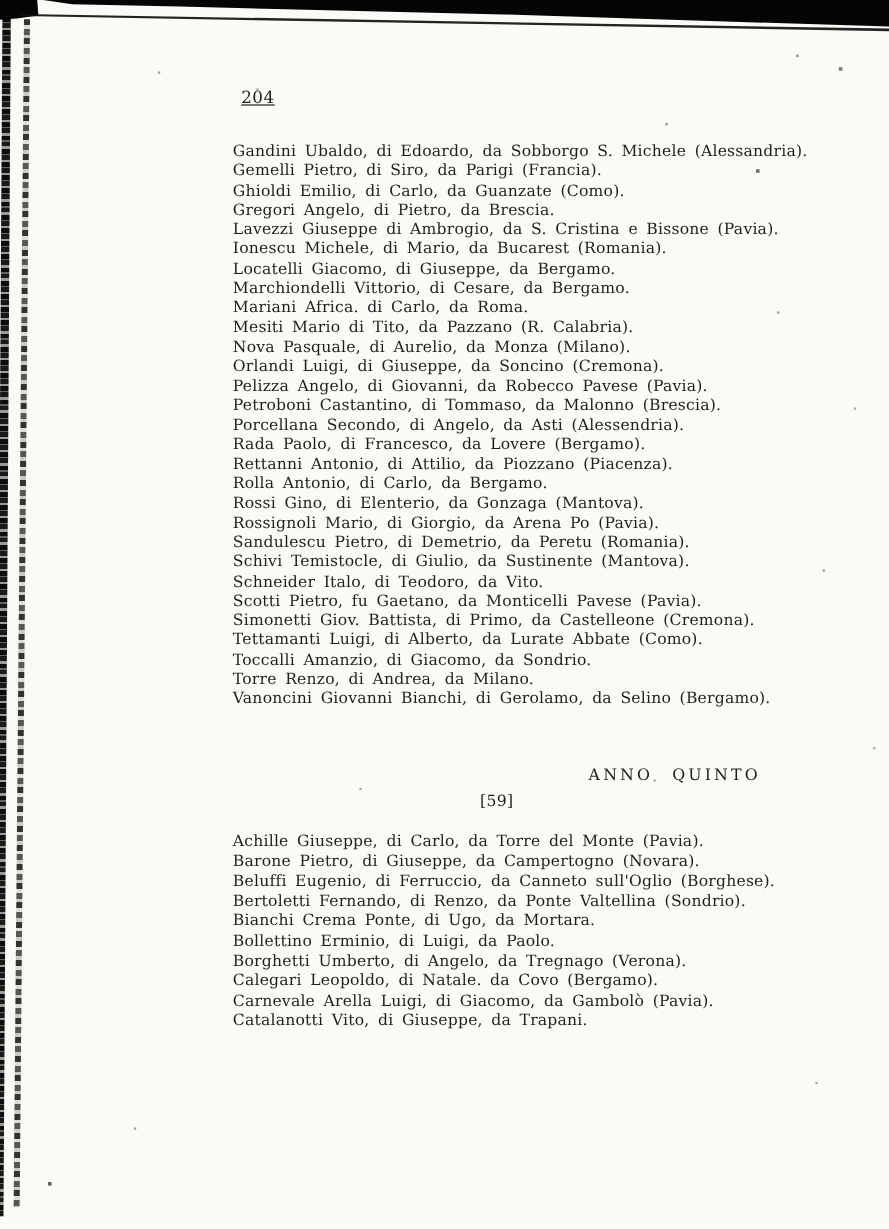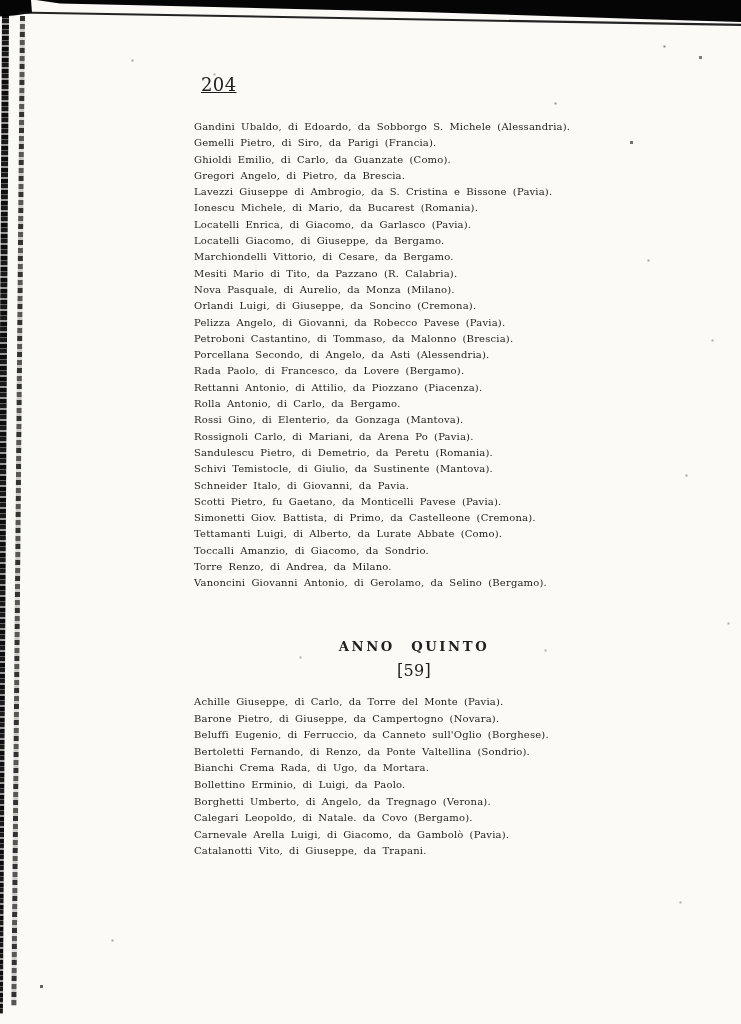"204" .pagenum { font-size: 18px -> 14px }
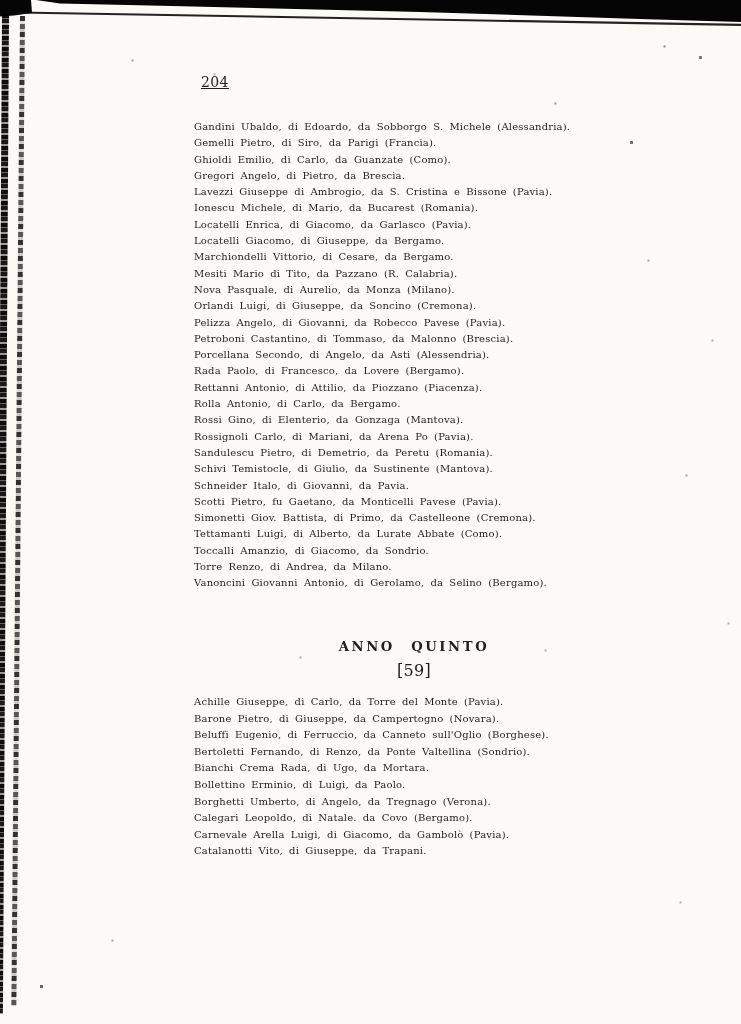"Gandini Ubaldo, di Edoardo, da" .list { font-size: 10px -> 13px }
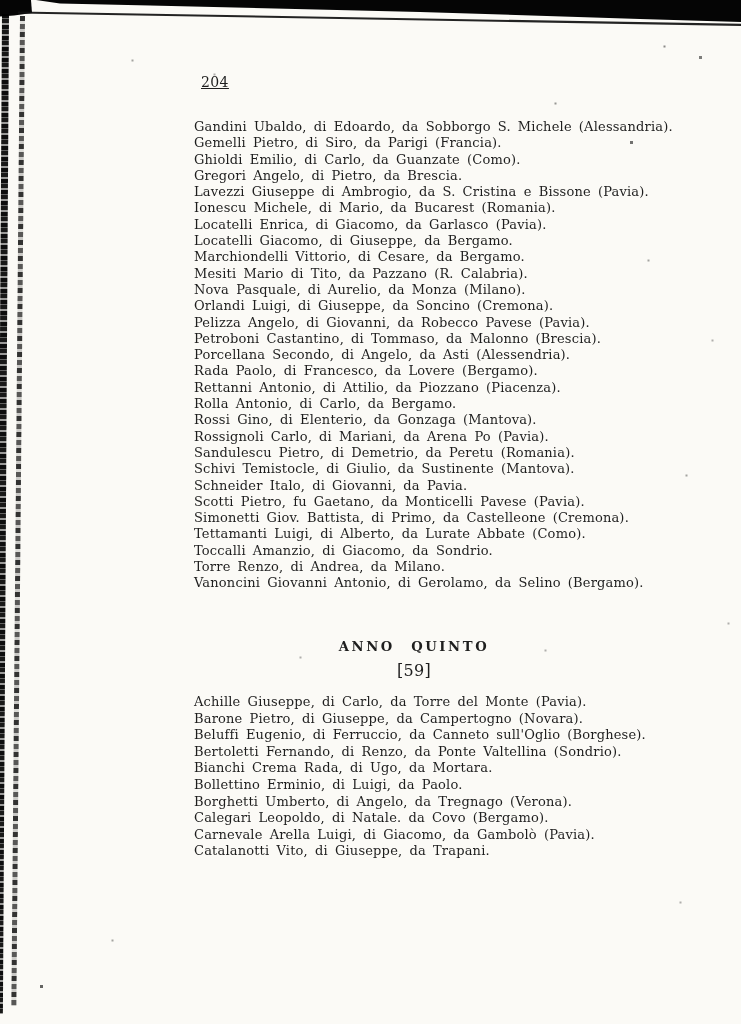"Locatelli Enrica, di Giacomo, da" div.entry { html: <div>Locatelli Enrica, di Giacomo, da Garlasco (Pavia).</div> -> none }
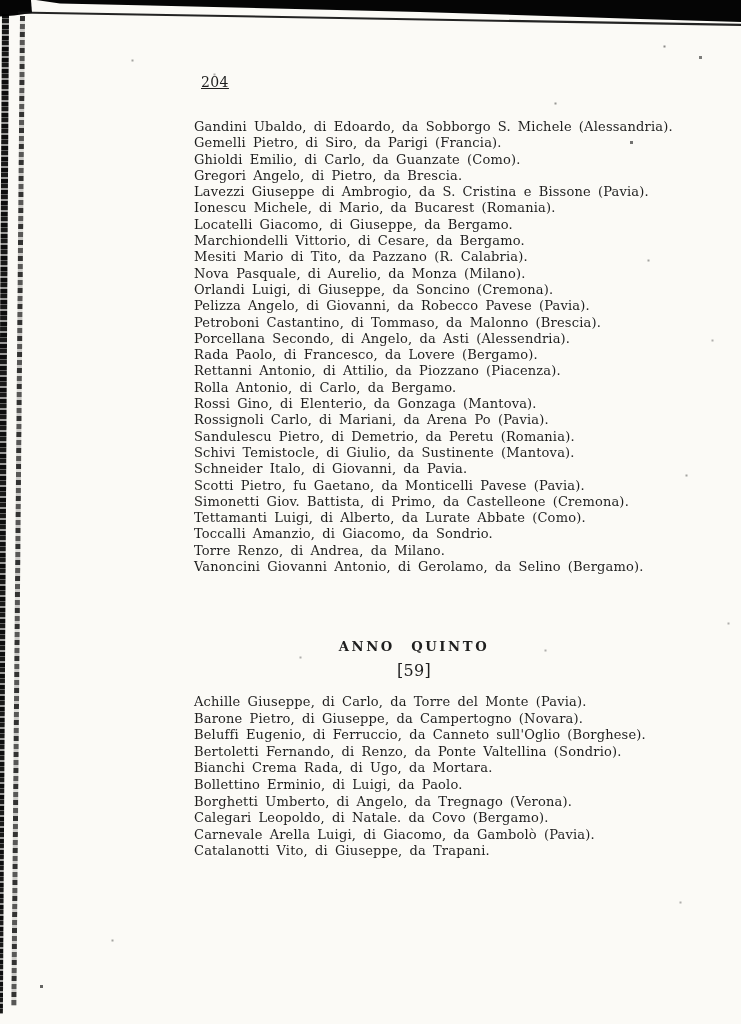"Mariani Africa. di Carlo, da" div.entry { html: none -> <div>Mariani Africa. di Carlo, da Roma.</div> }
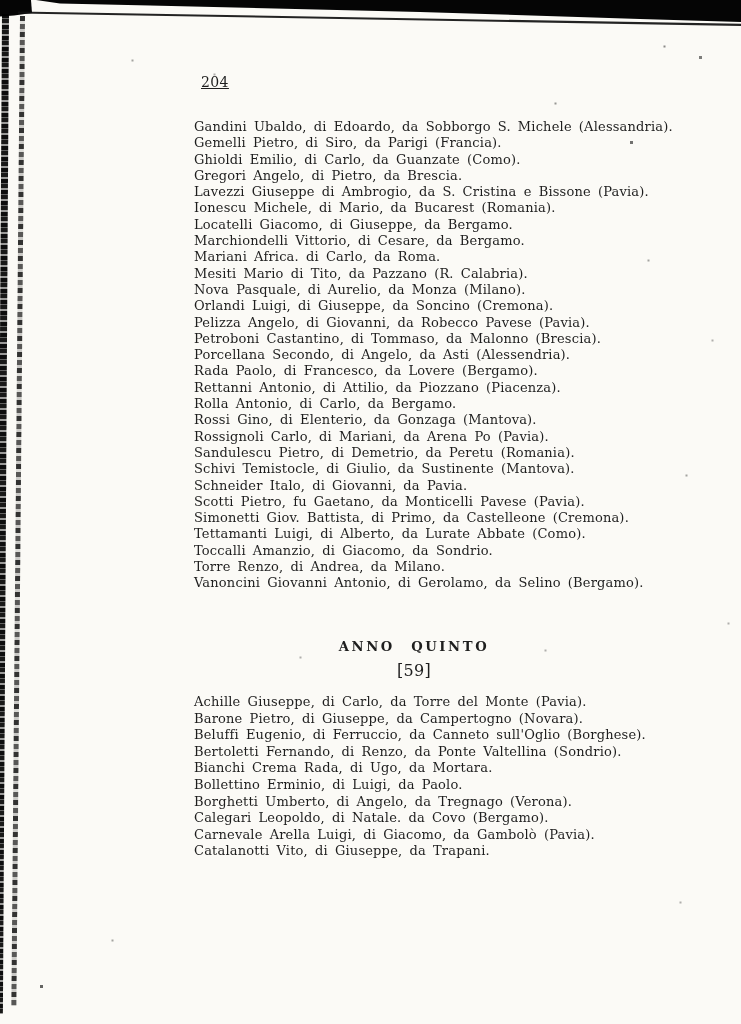"Rossignoli Carlo, di Mariani, da" div.entry { text: Carlo, di Mariani -> Mario, di Giorgio }
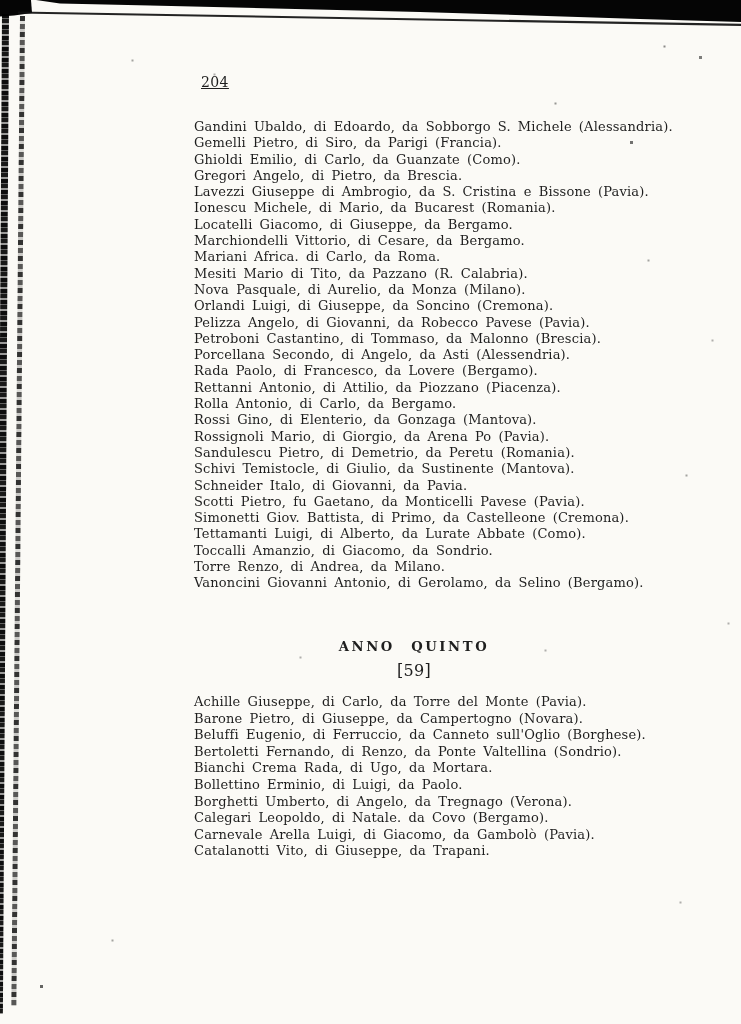"Schneider Italo, di Giovanni, da" div.entry { text: Giovanni, da Pavia -> Teodoro, da Vito }
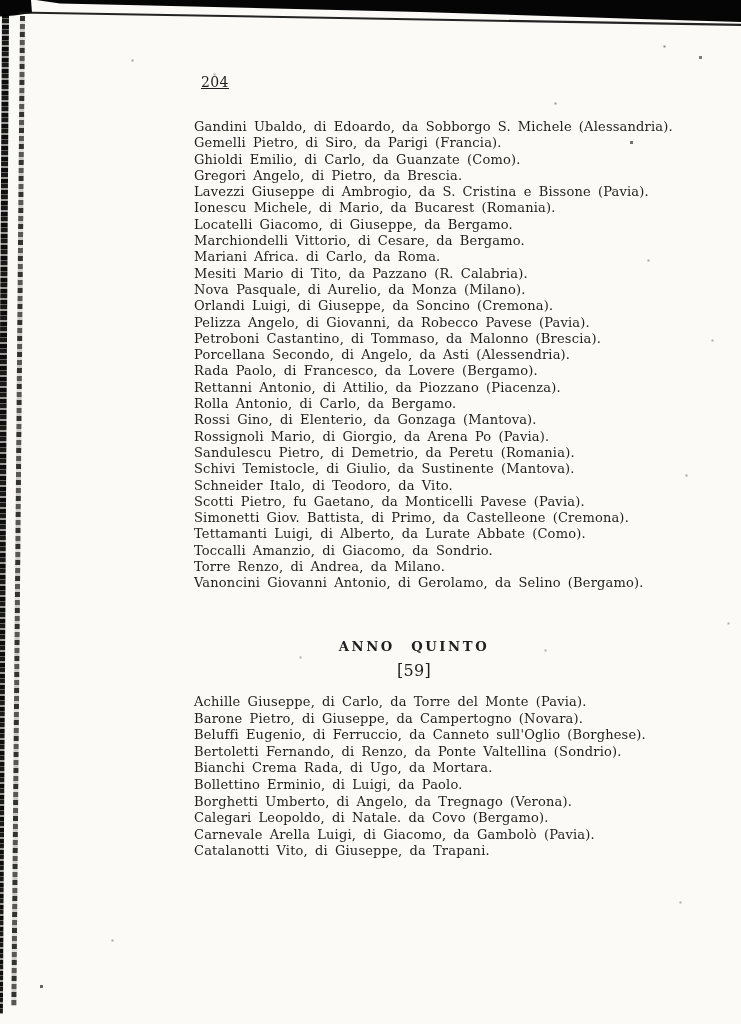"Vanoncini Giovanni Antonio, di Gerolamo," div.entry { text: Antonio -> Bianchi }
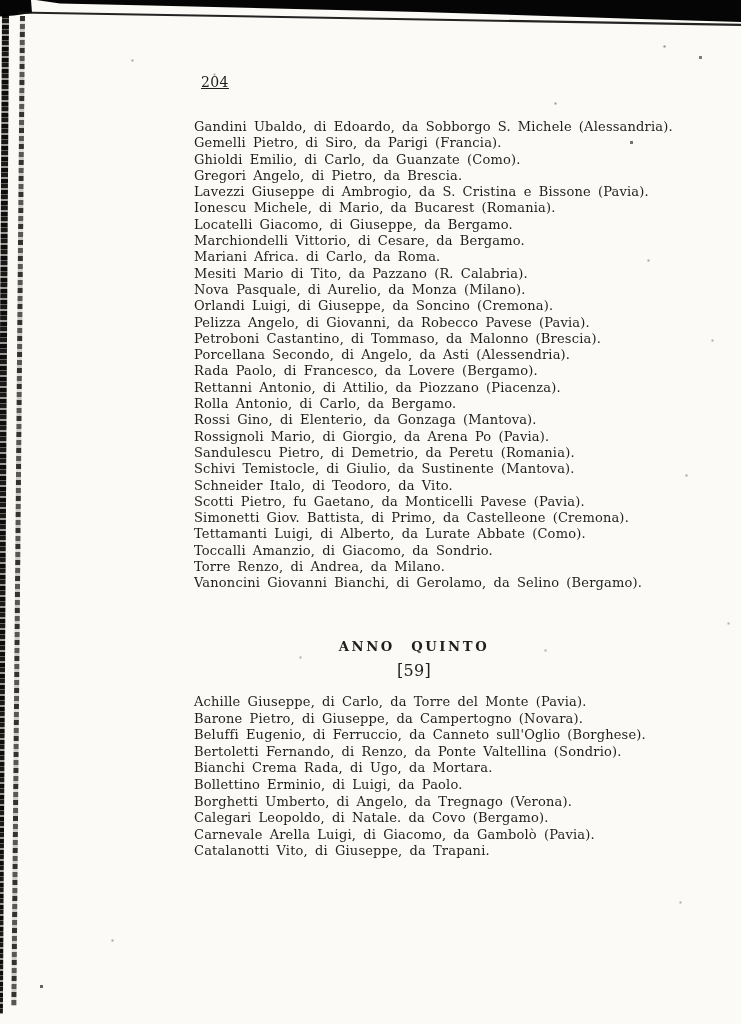"ANNO QUINTO" .heading { font-weight: 700 -> 400; text-align: center -> right }
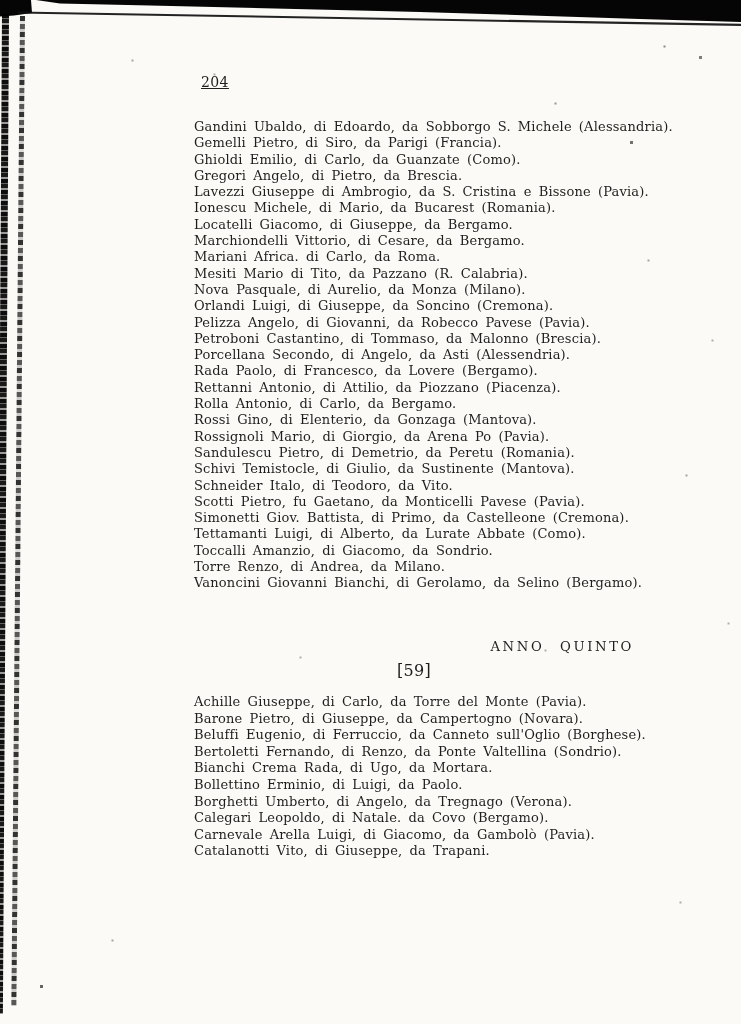"[59]" .bracket { font-size: 16px -> 13px }
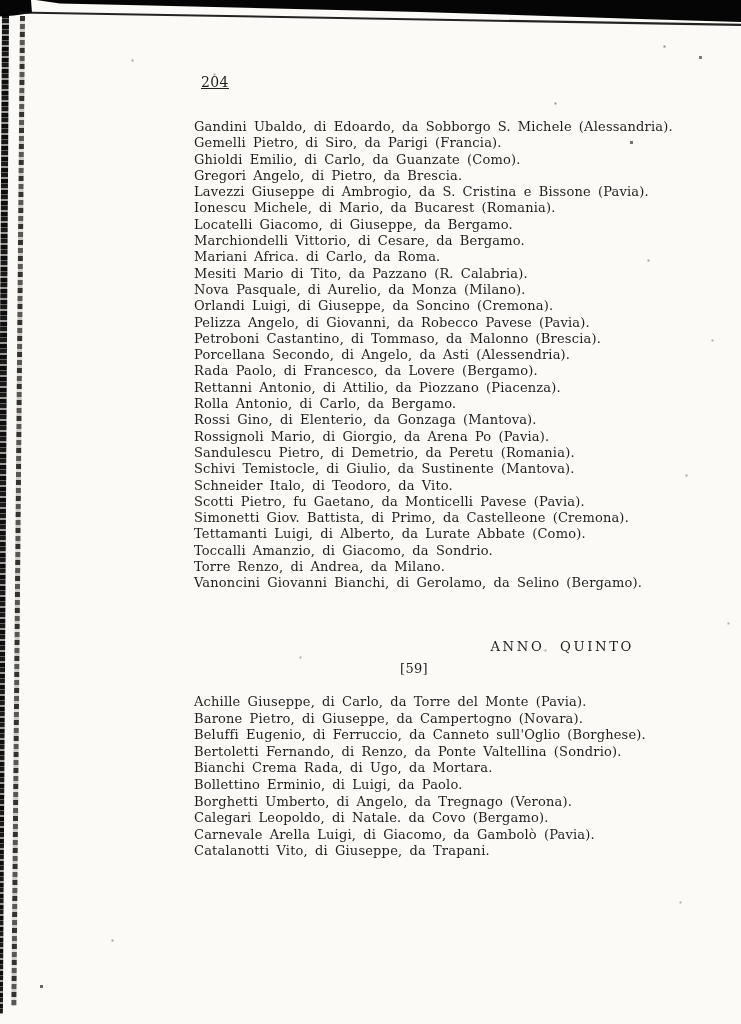"Bianchi Crema Rada, di Ugo," div.entry { text: Rada -> Ponte }
